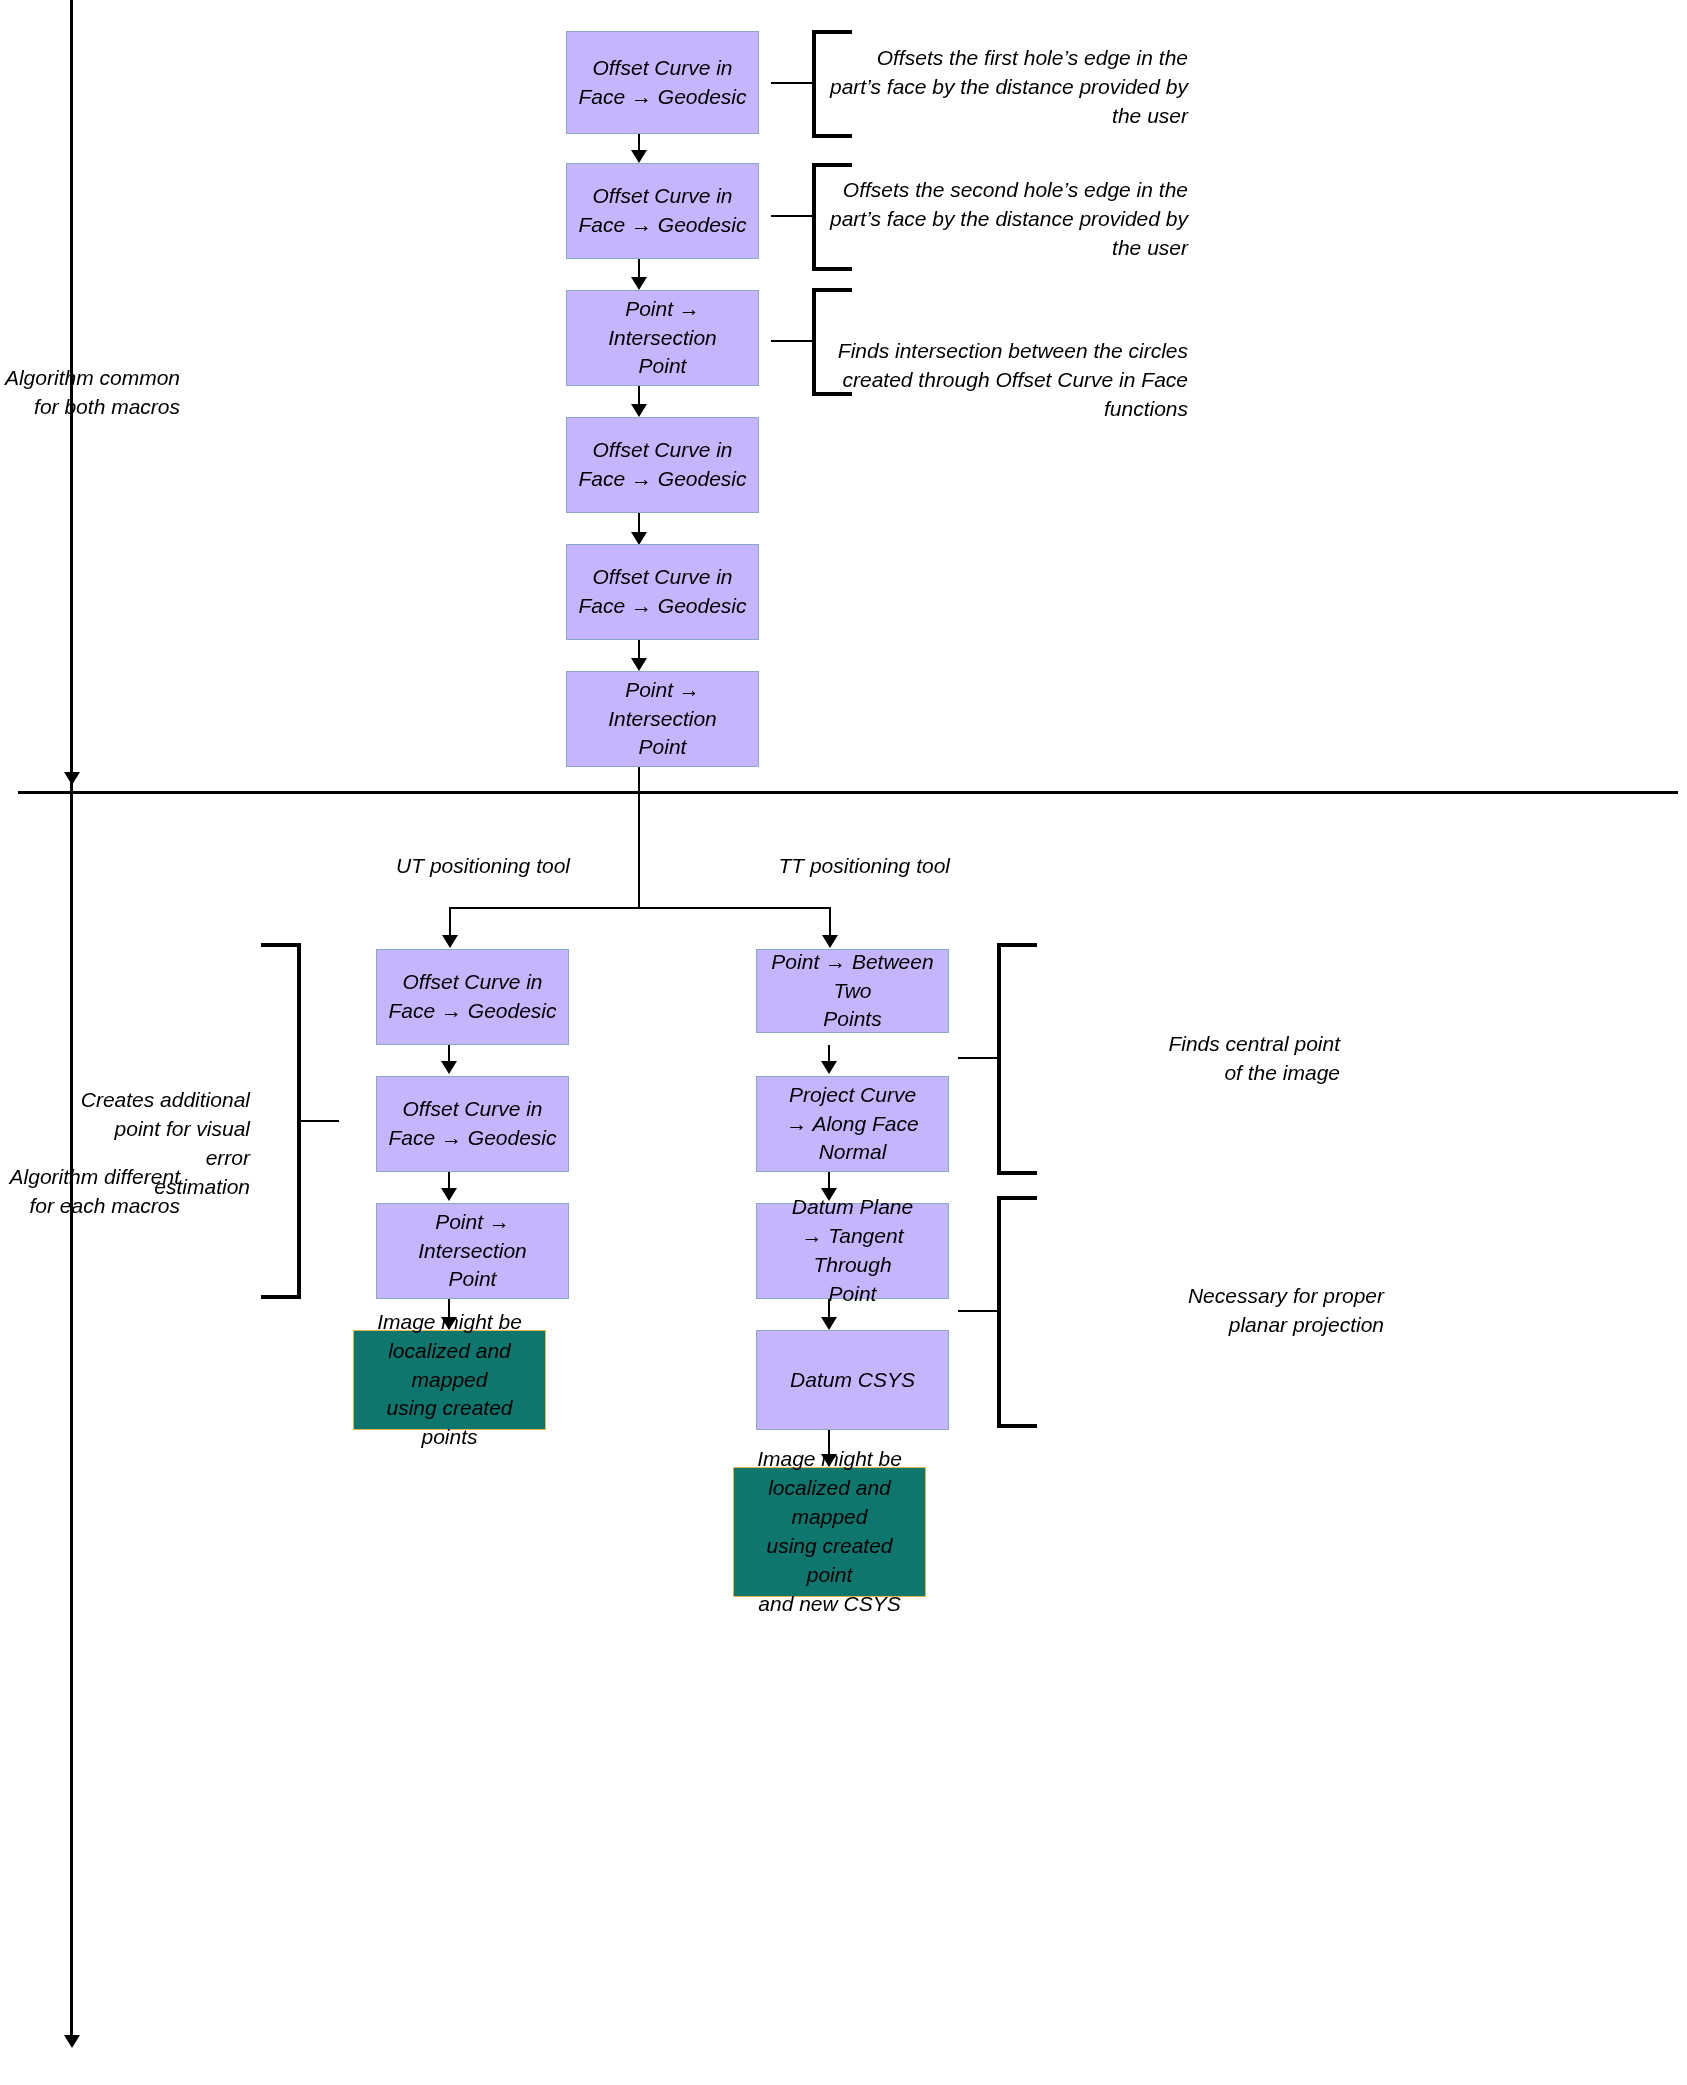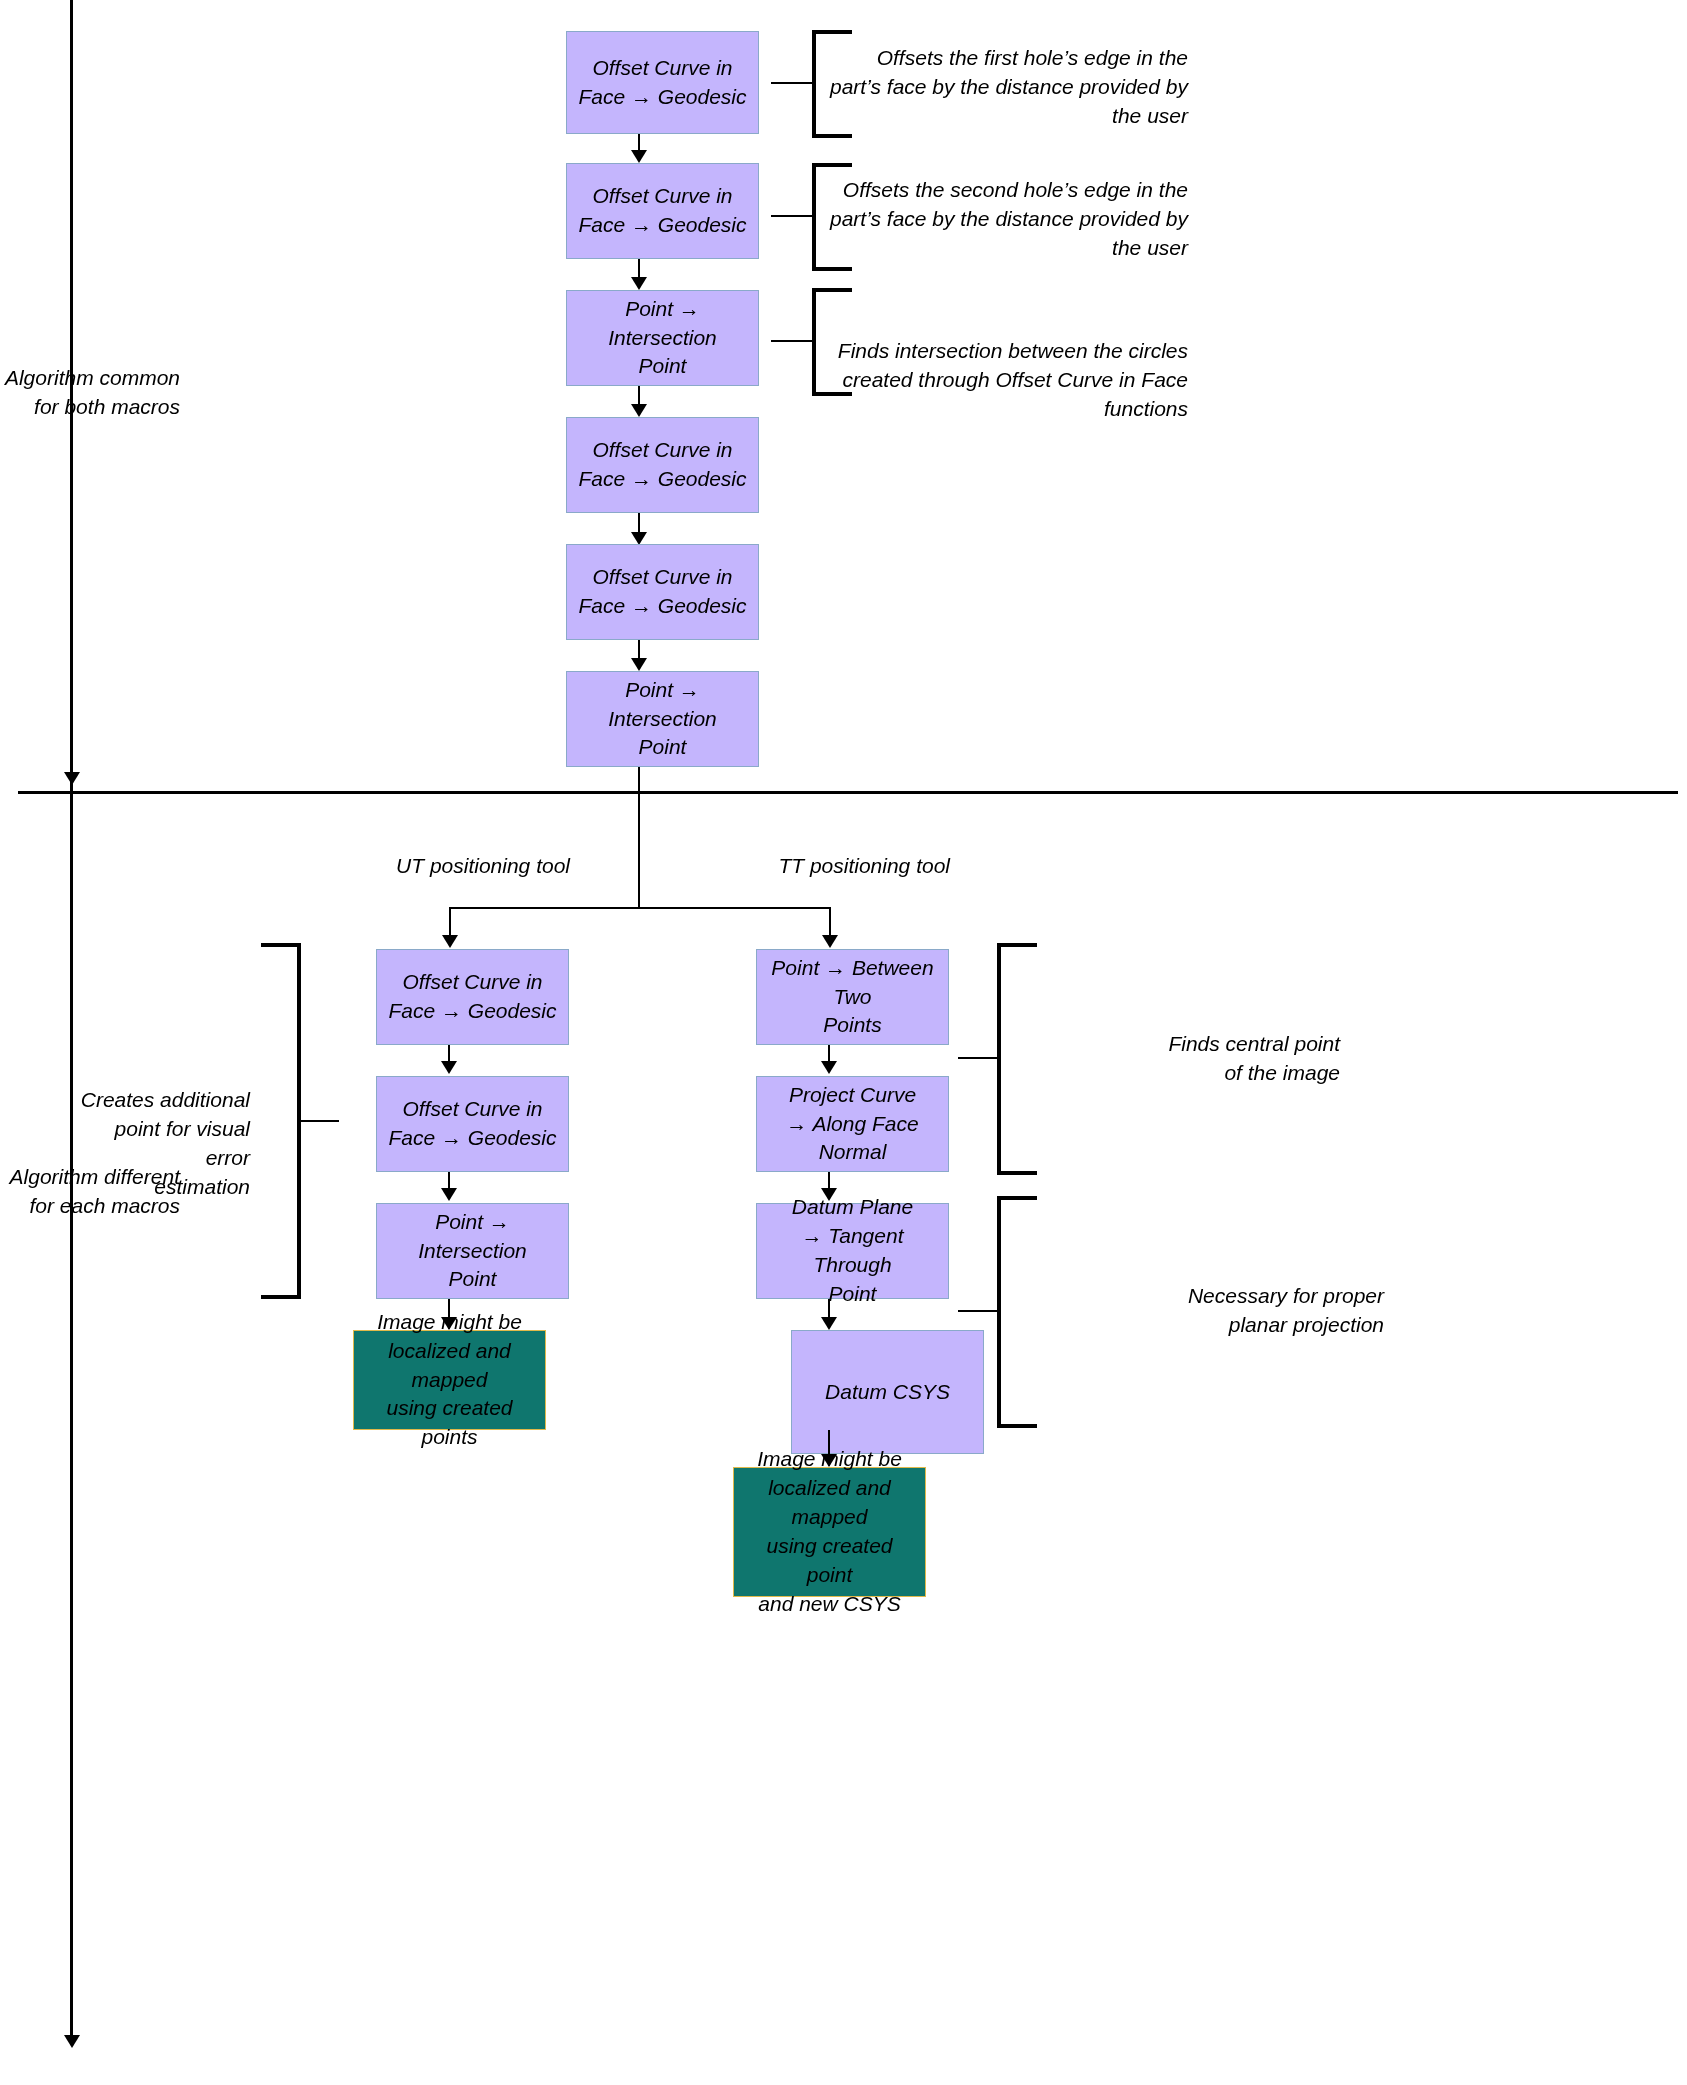"Point → Between Two" div.box { height: 96px -> 84px }
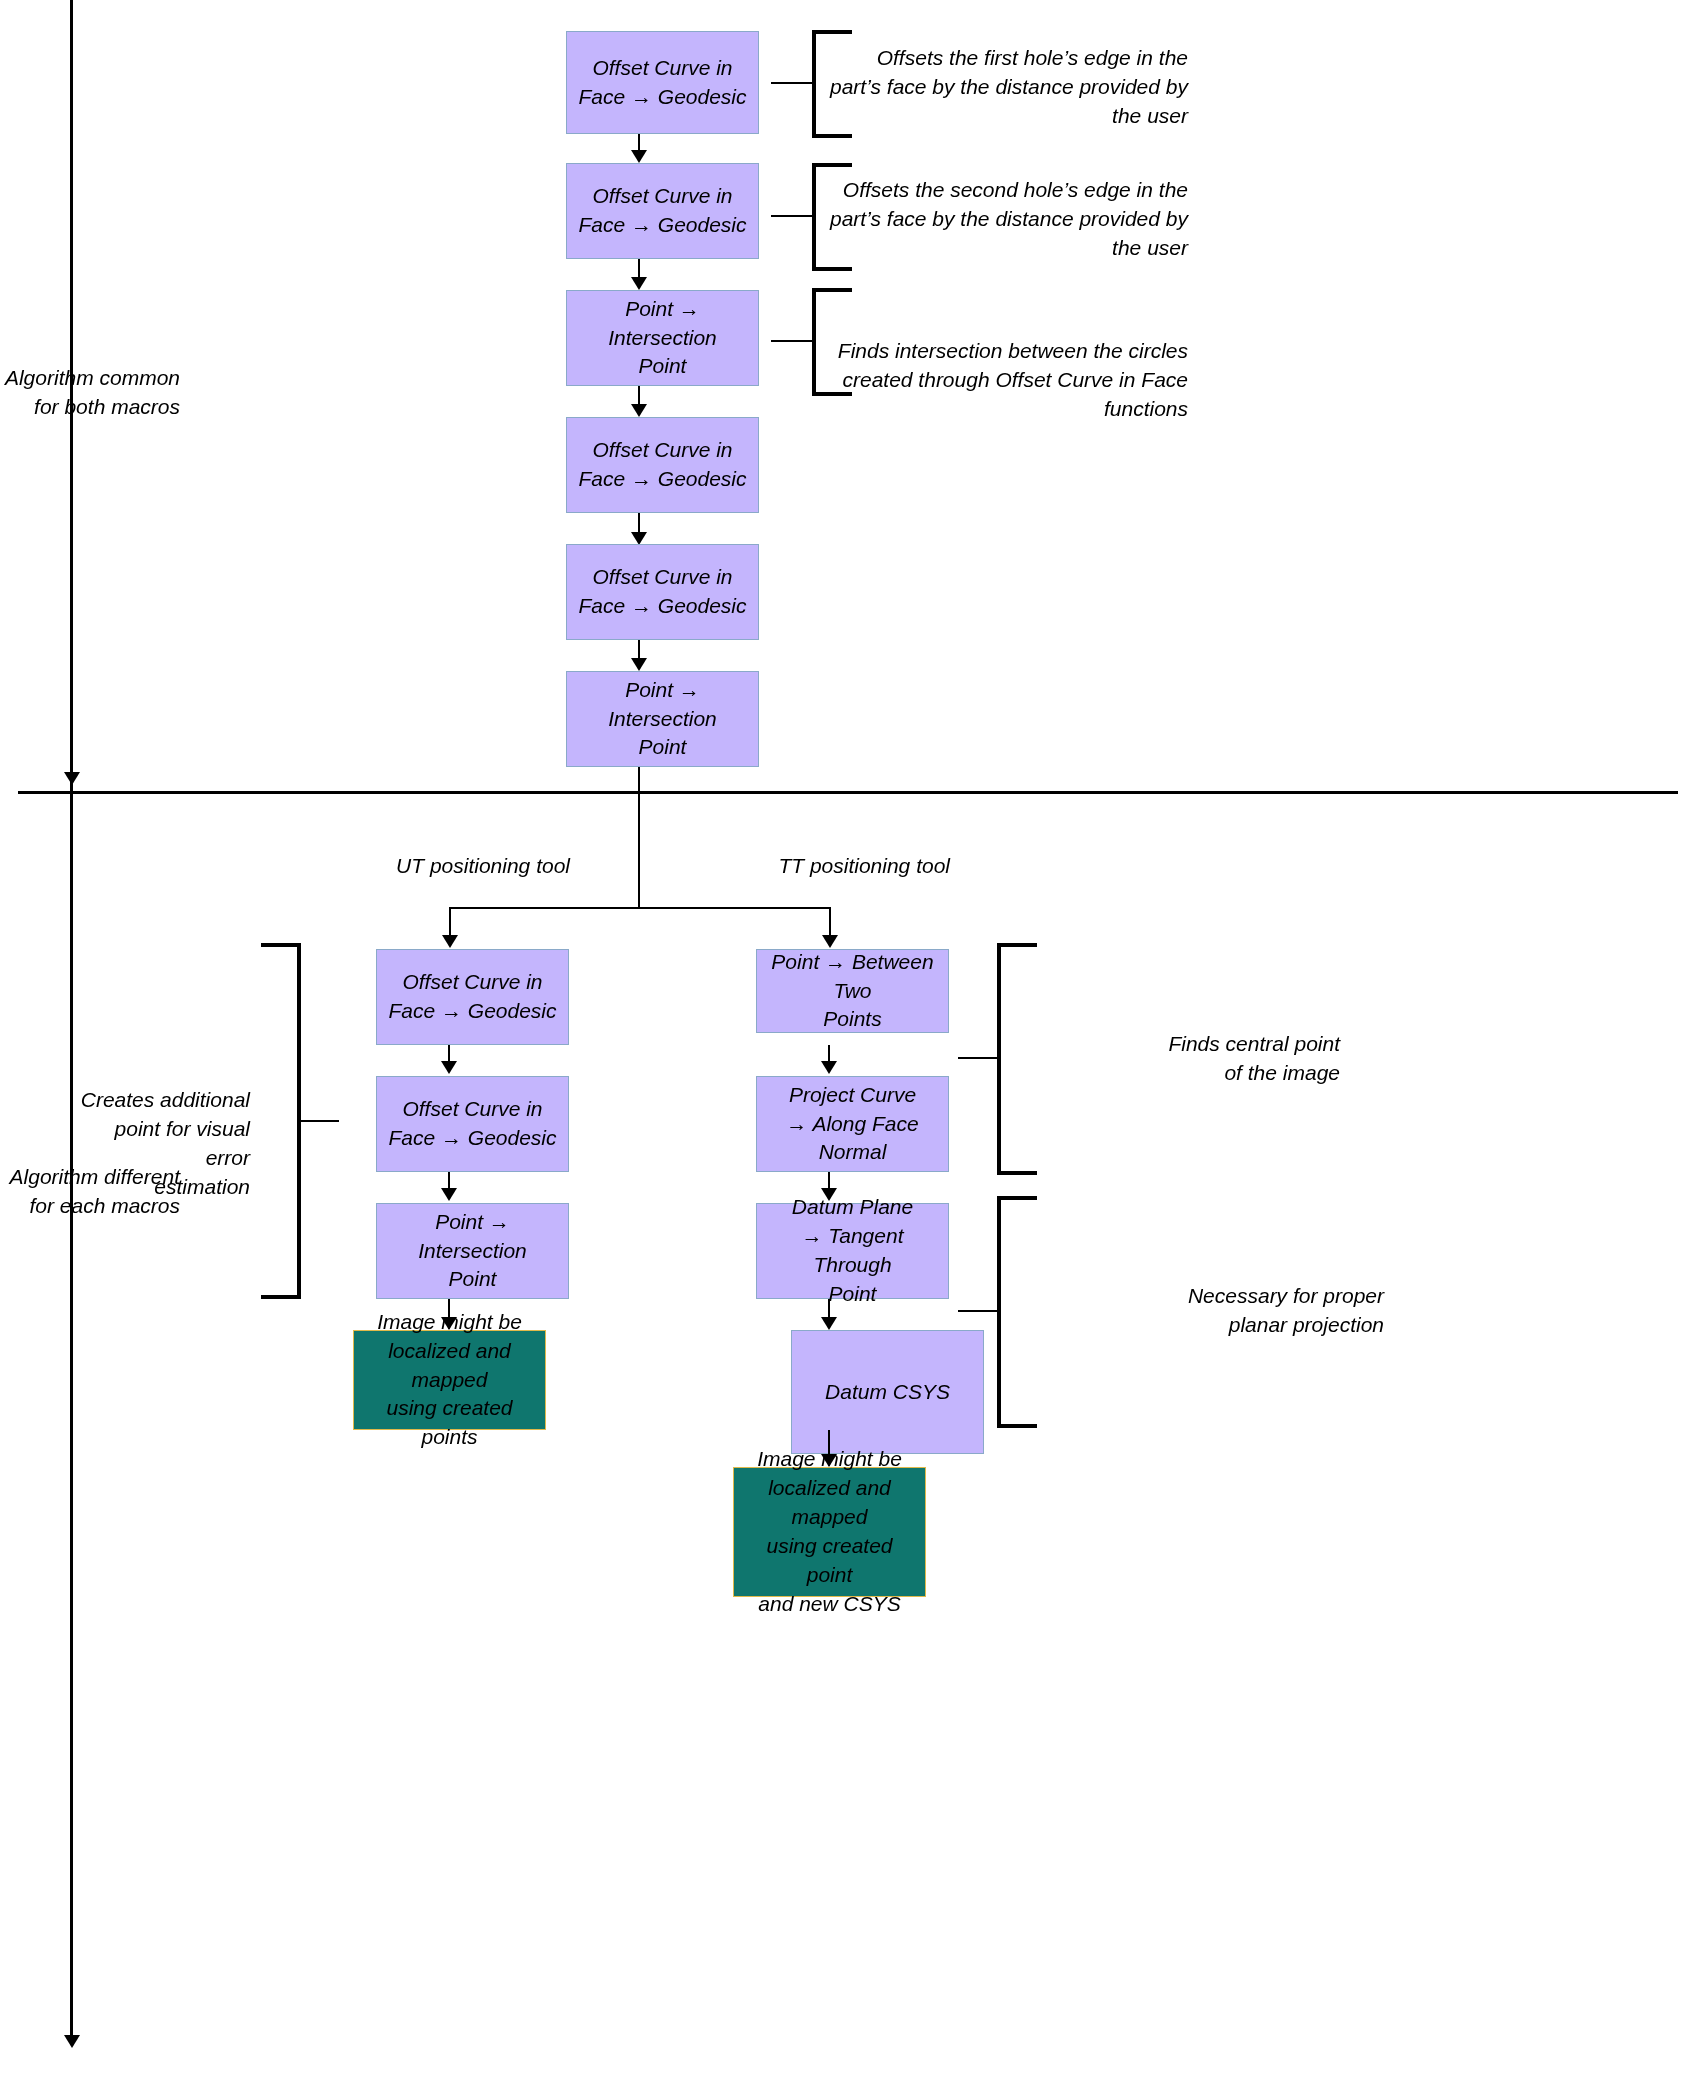"Datum CSYS" div.box { height: 124px -> 100px; left: 768px -> 733px }
